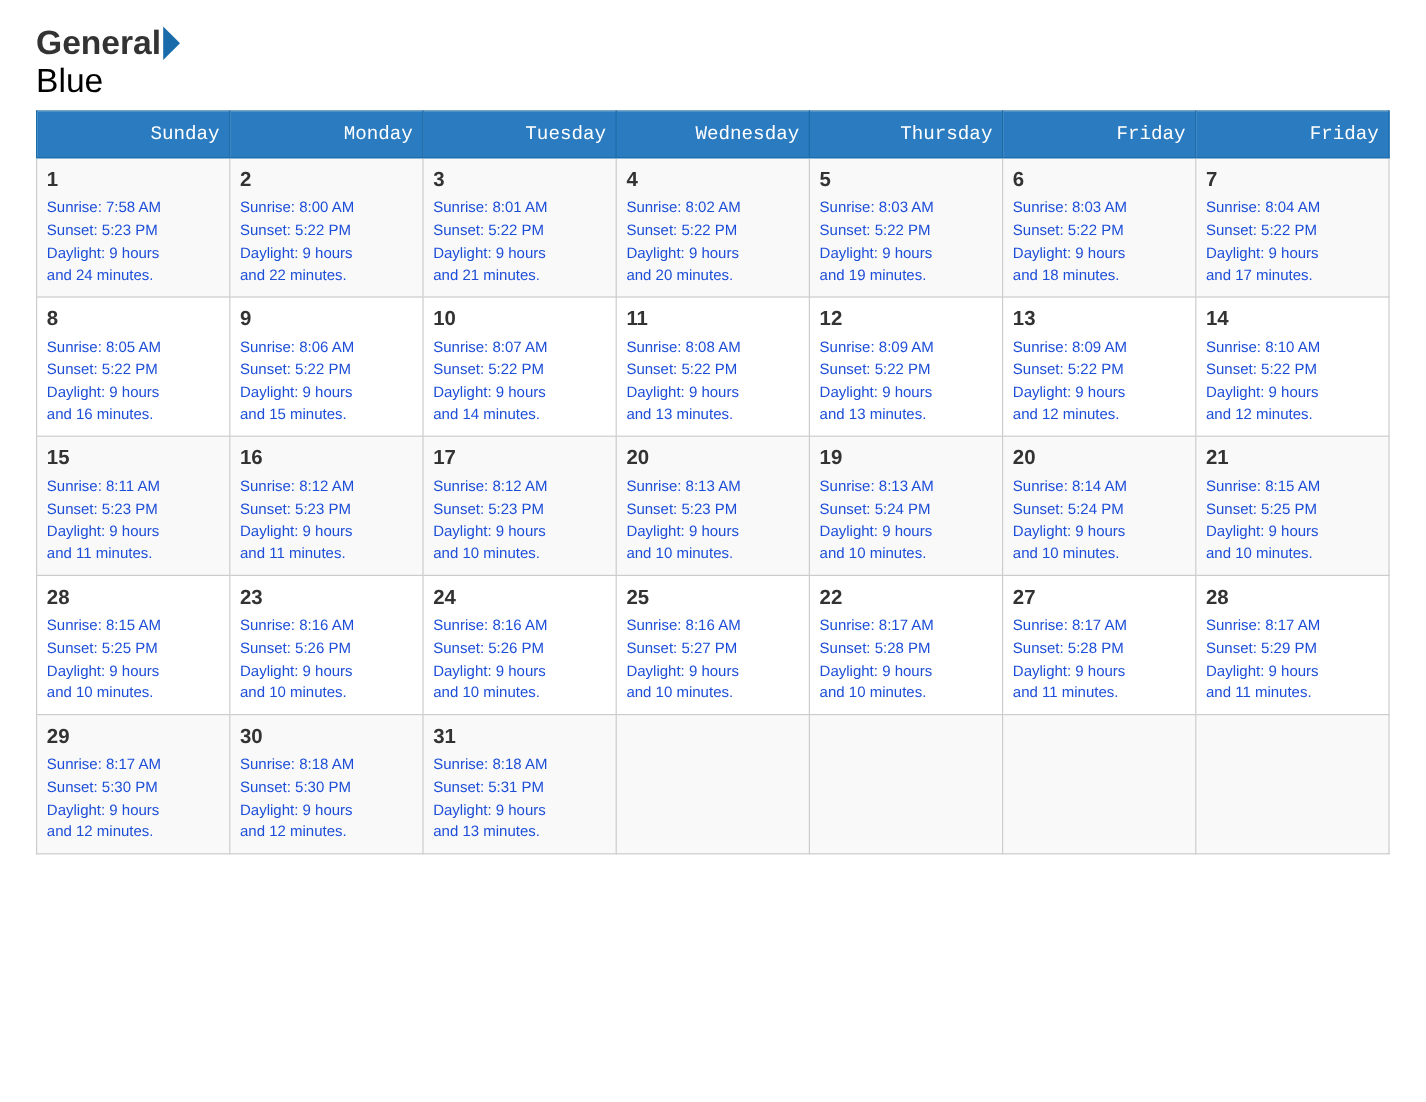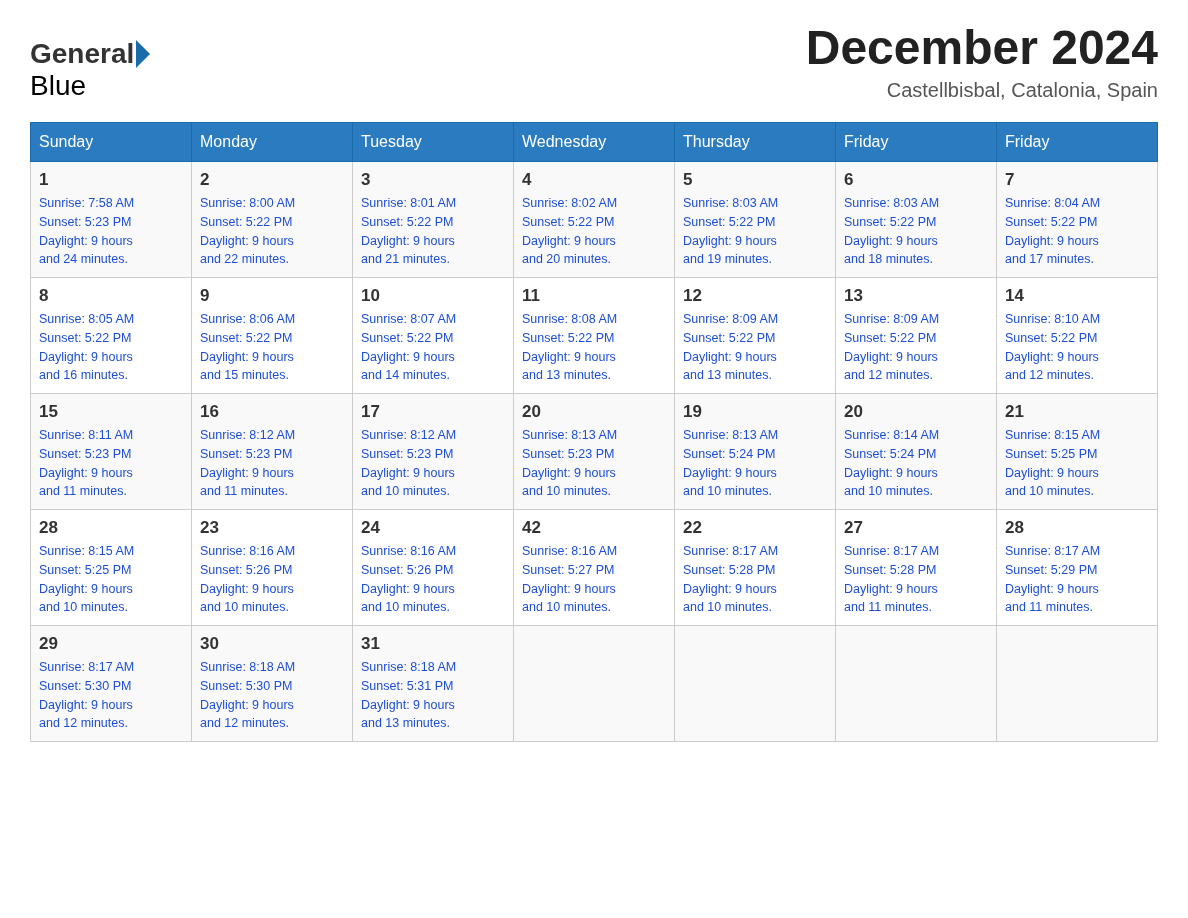"General" .header { align-items: flex-end -> center; margin-bottom: 20px -> 8px }
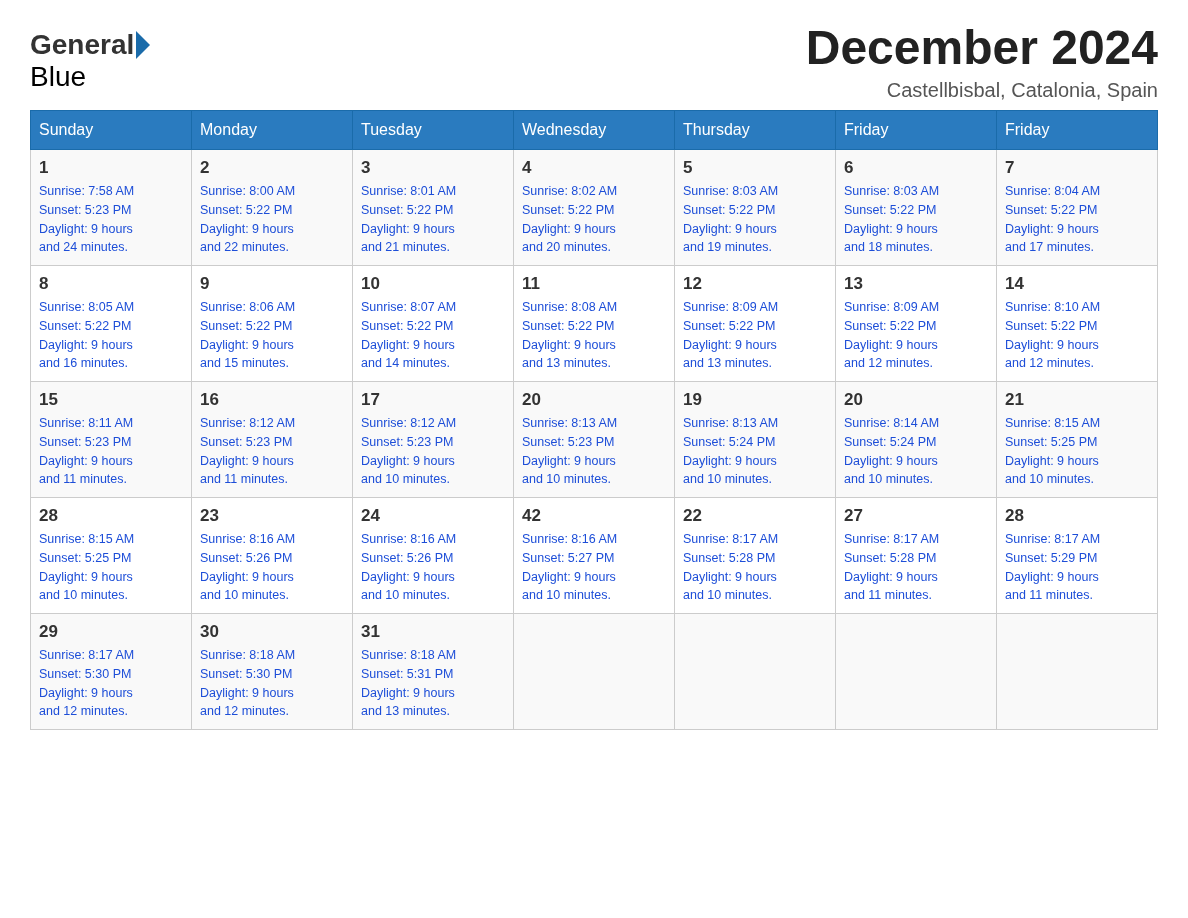"December 2024" div.title-section { html: <div> <div>December 2024</div> <div>Castellbisbal, Catalonia, Spain</div> </div> -> none }
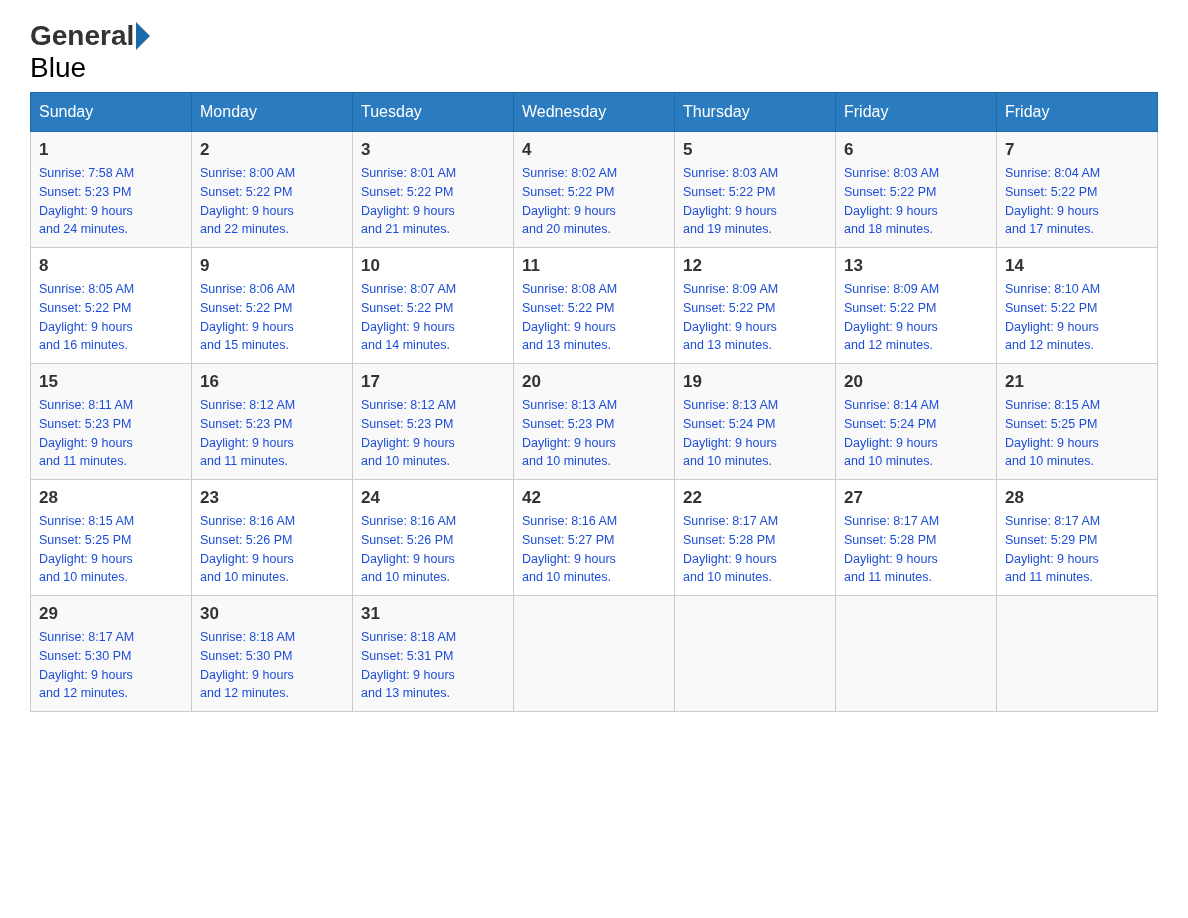"Sunday" .calendar-table th { font-family: none -> Liberation Mono, monospace; text-align: left -> right }
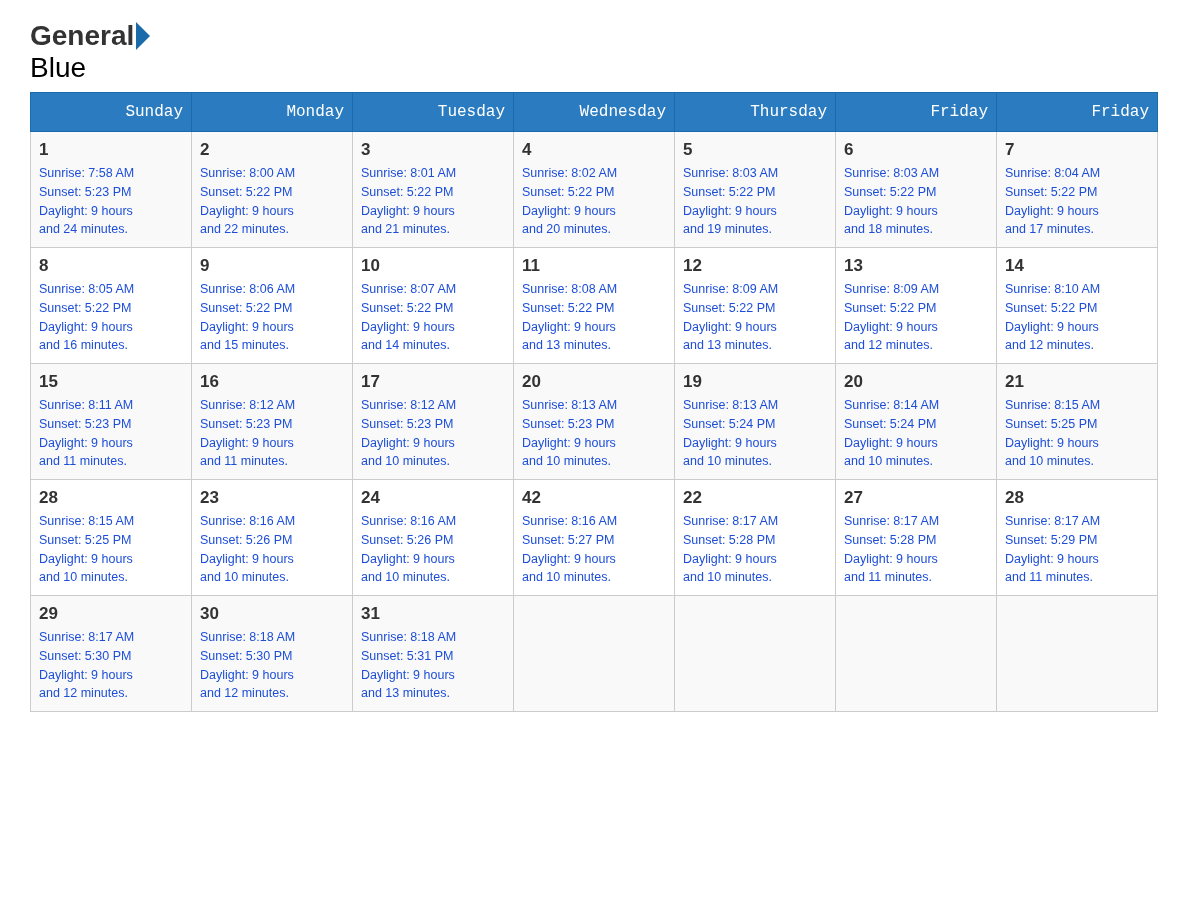"42" div.day-number { text: 42 -> 25 }
